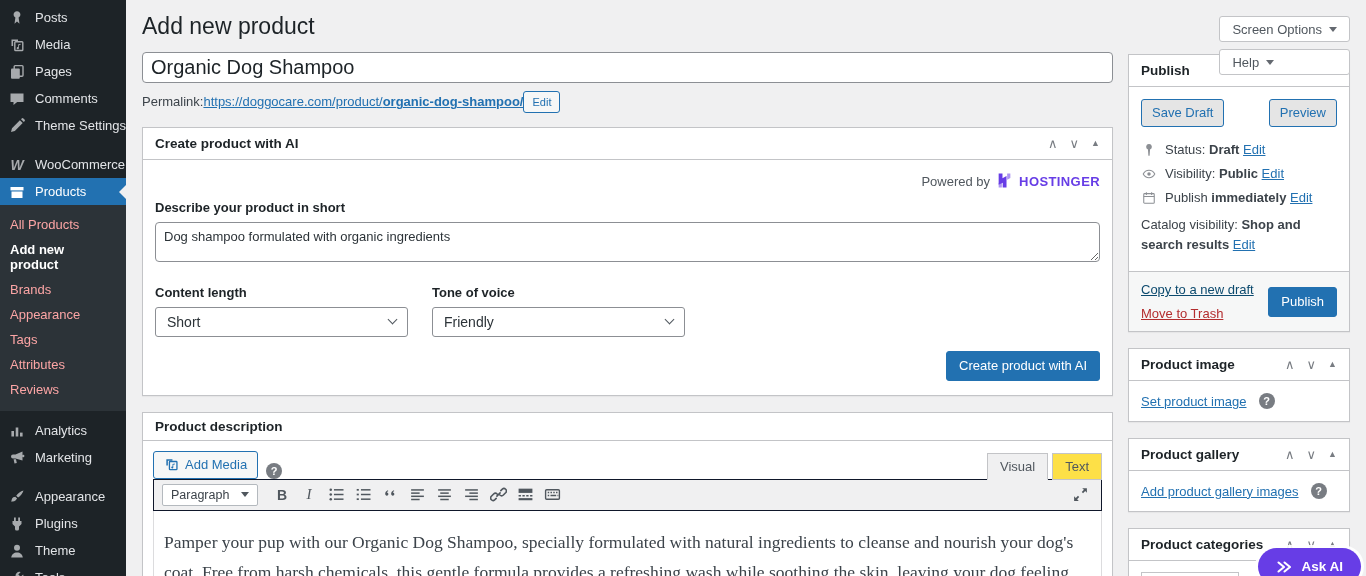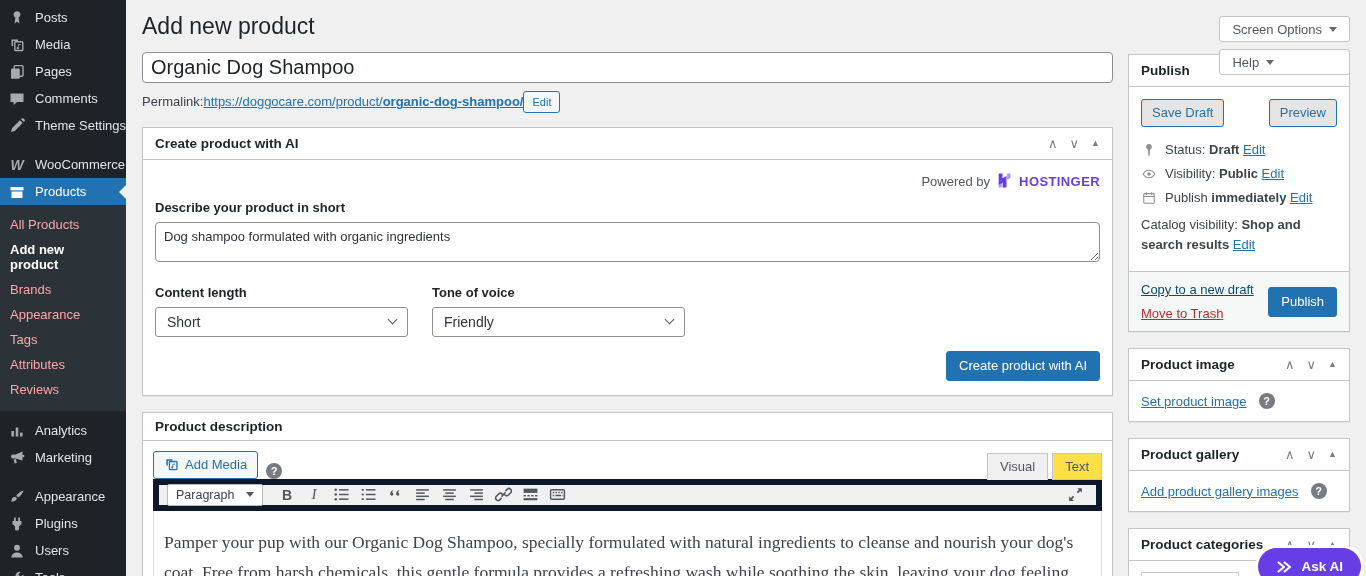"Paragraph" .toolbar { border: 6px solid #0f172a -> 1px solid #0f172a }
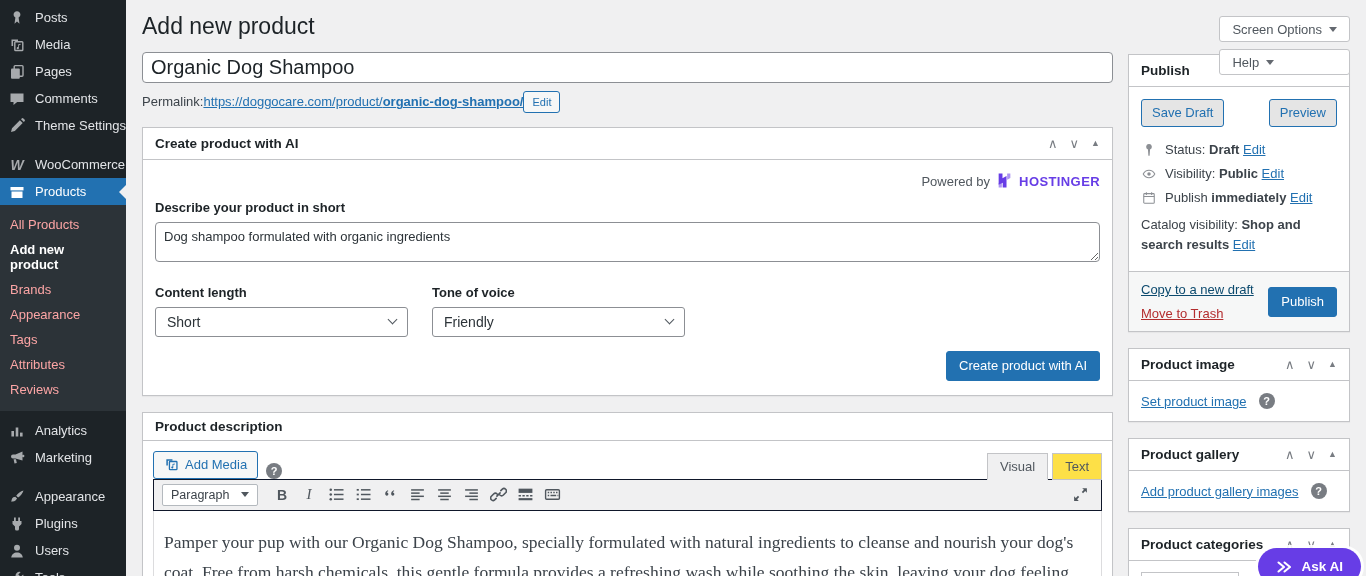"Users" span.mi-label { text: Users -> Theme }
